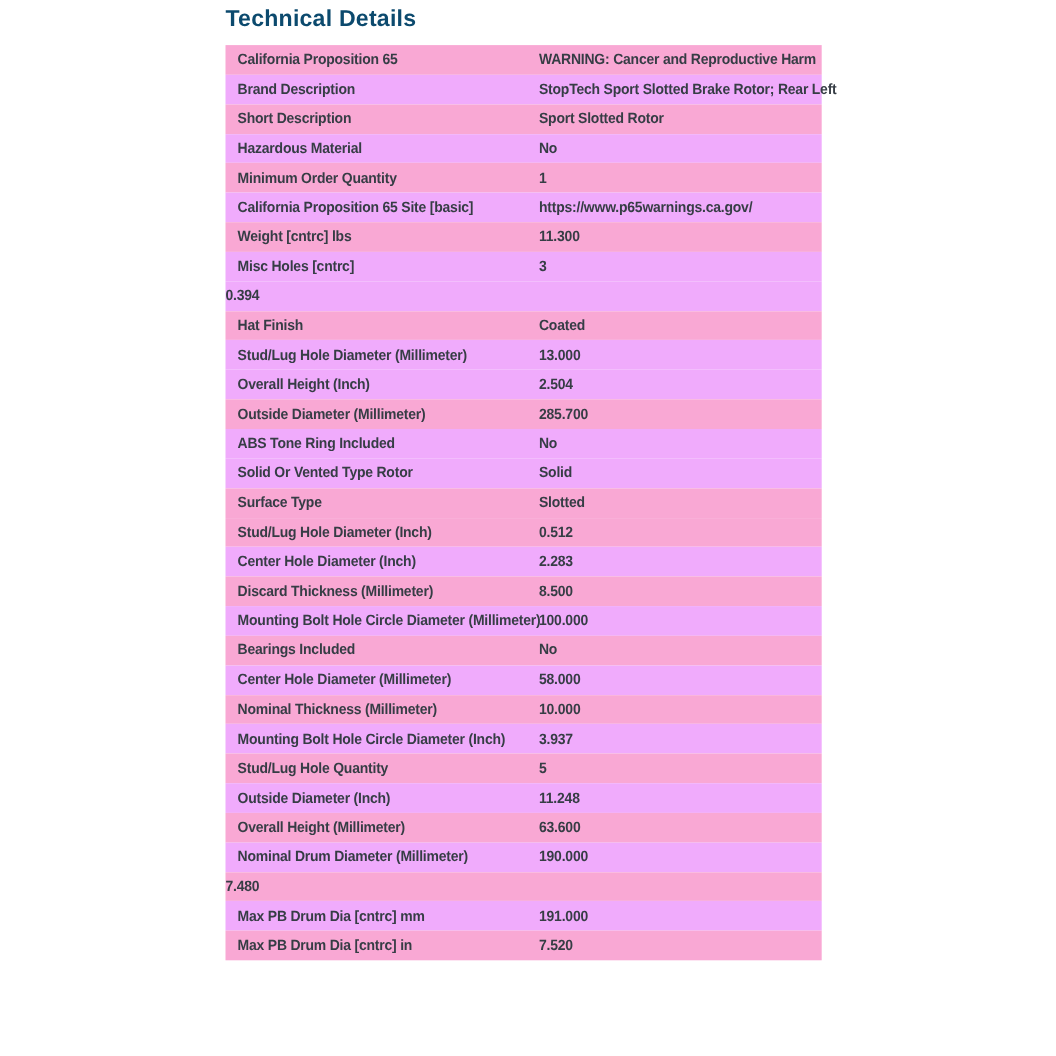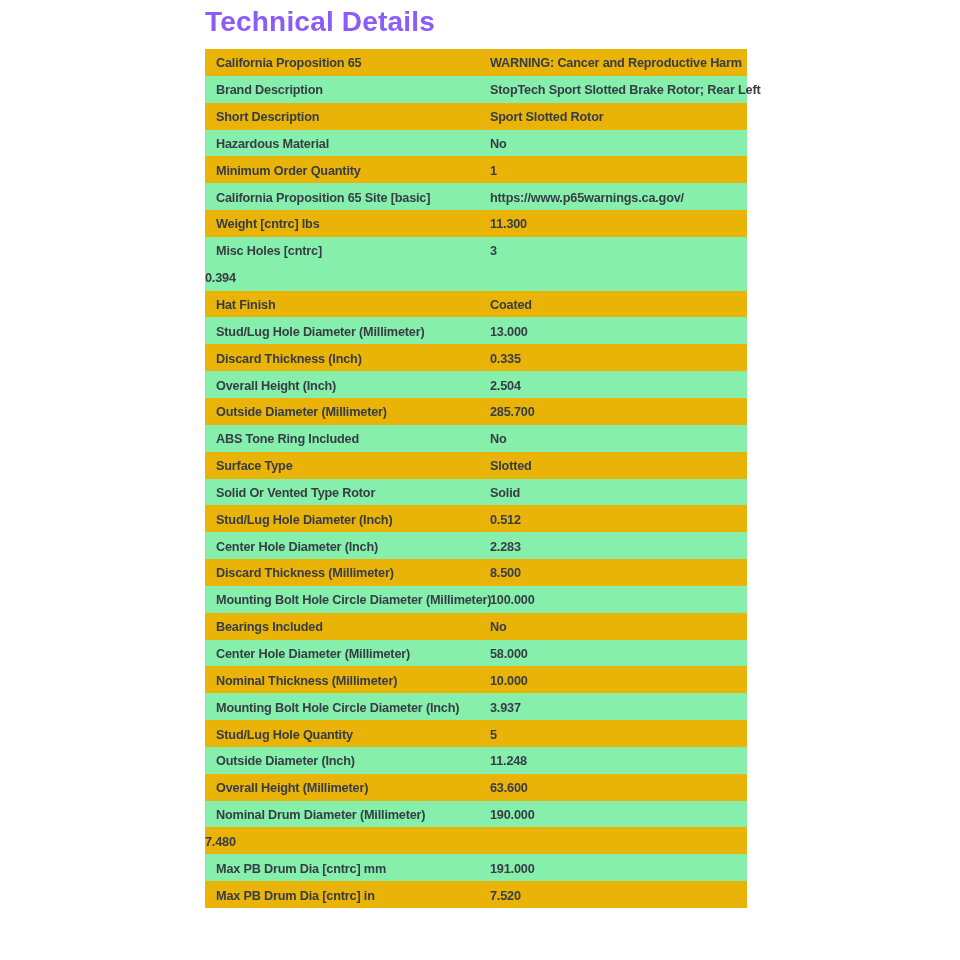"Technical Details" .page-title { color: #8b5cf6 -> #0c4a6e; font-size: 28px -> 21px }
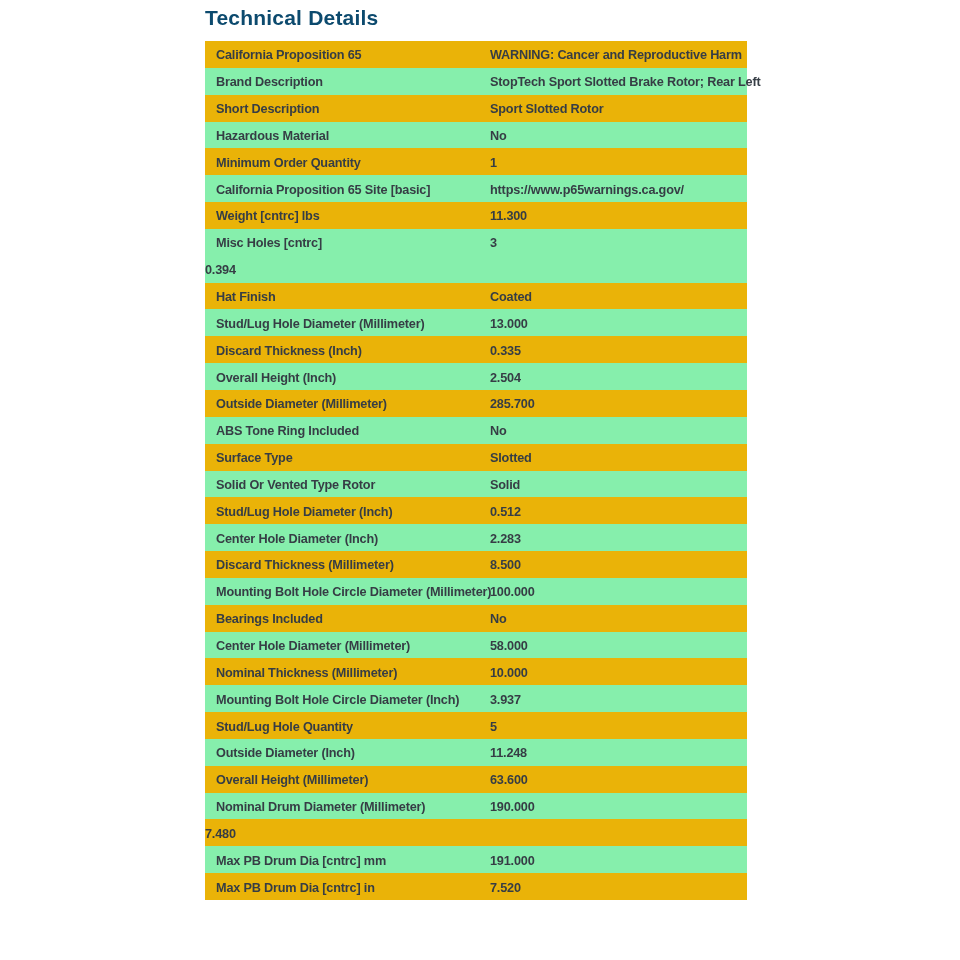"California Proposition 65" .details-row.odd { background: #eab308 -> #f9a8d4 }
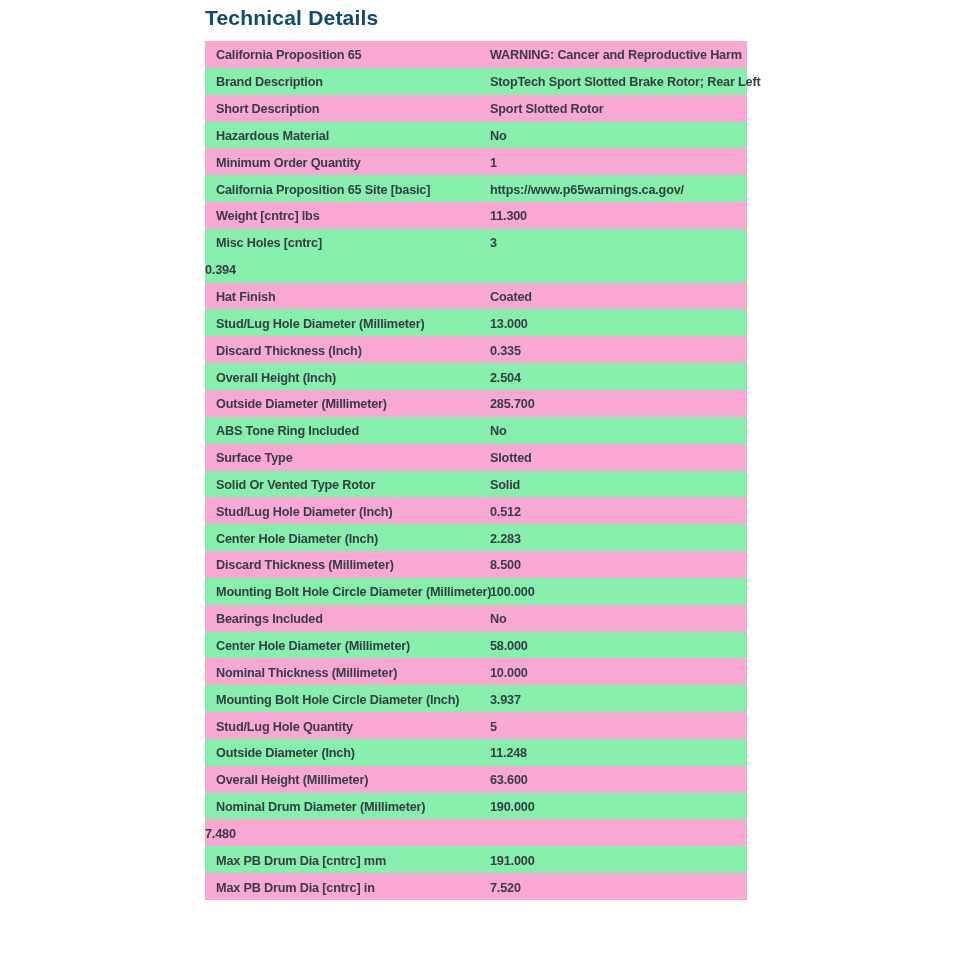"Brand Description" .details-row.even { background: #86efac -> #f0abfc }
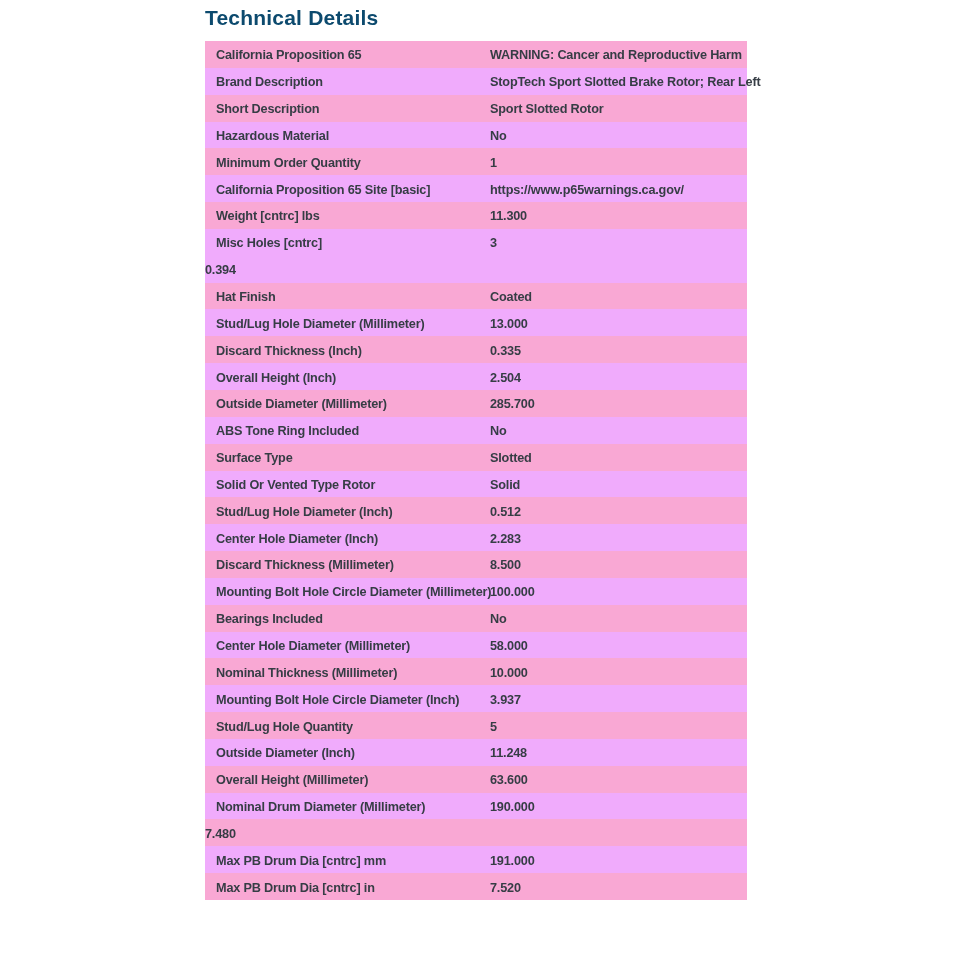"Discard Thickness (Inch)" div.details-row { html: <div> <div> <span>Discard Thickness (Inch)</span> </div> <div> <span>0.335</span> </div> </div> -> none }
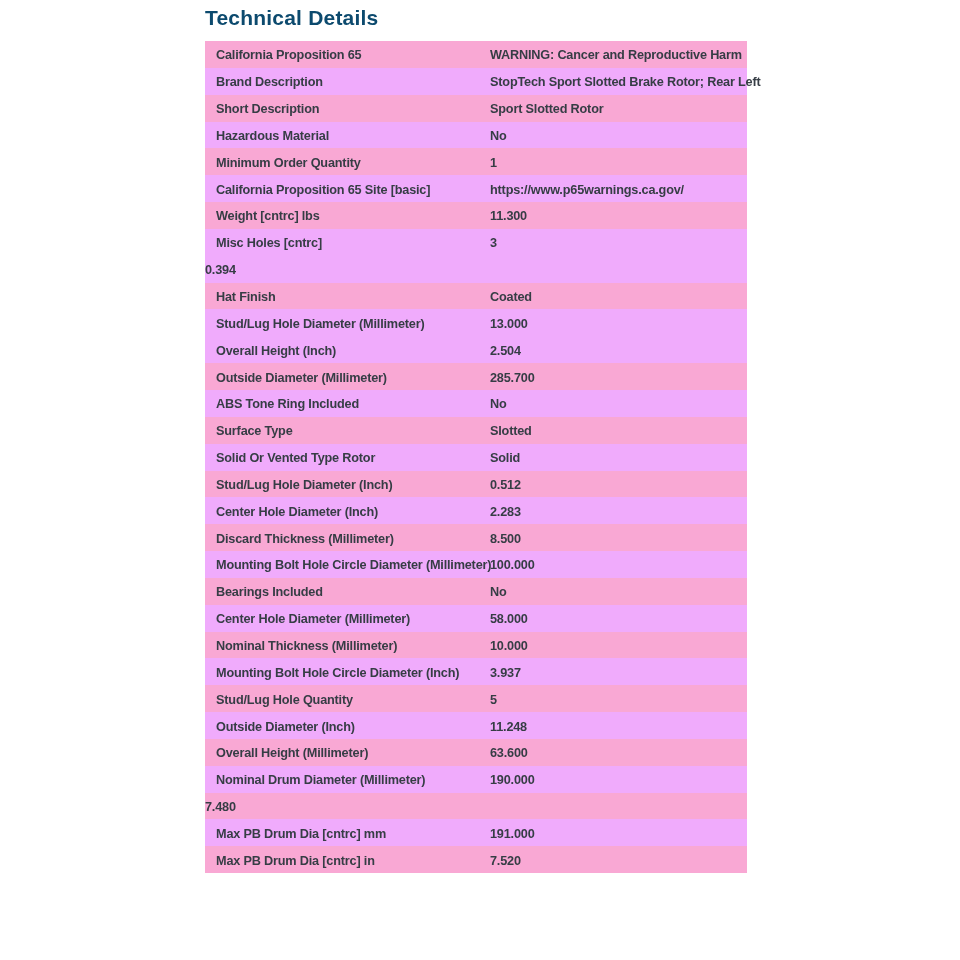"Surface Type" div.details-row { order: before "Solid Or Vented Type Rotor" -> after "Solid Or Vented Type Rotor" }
